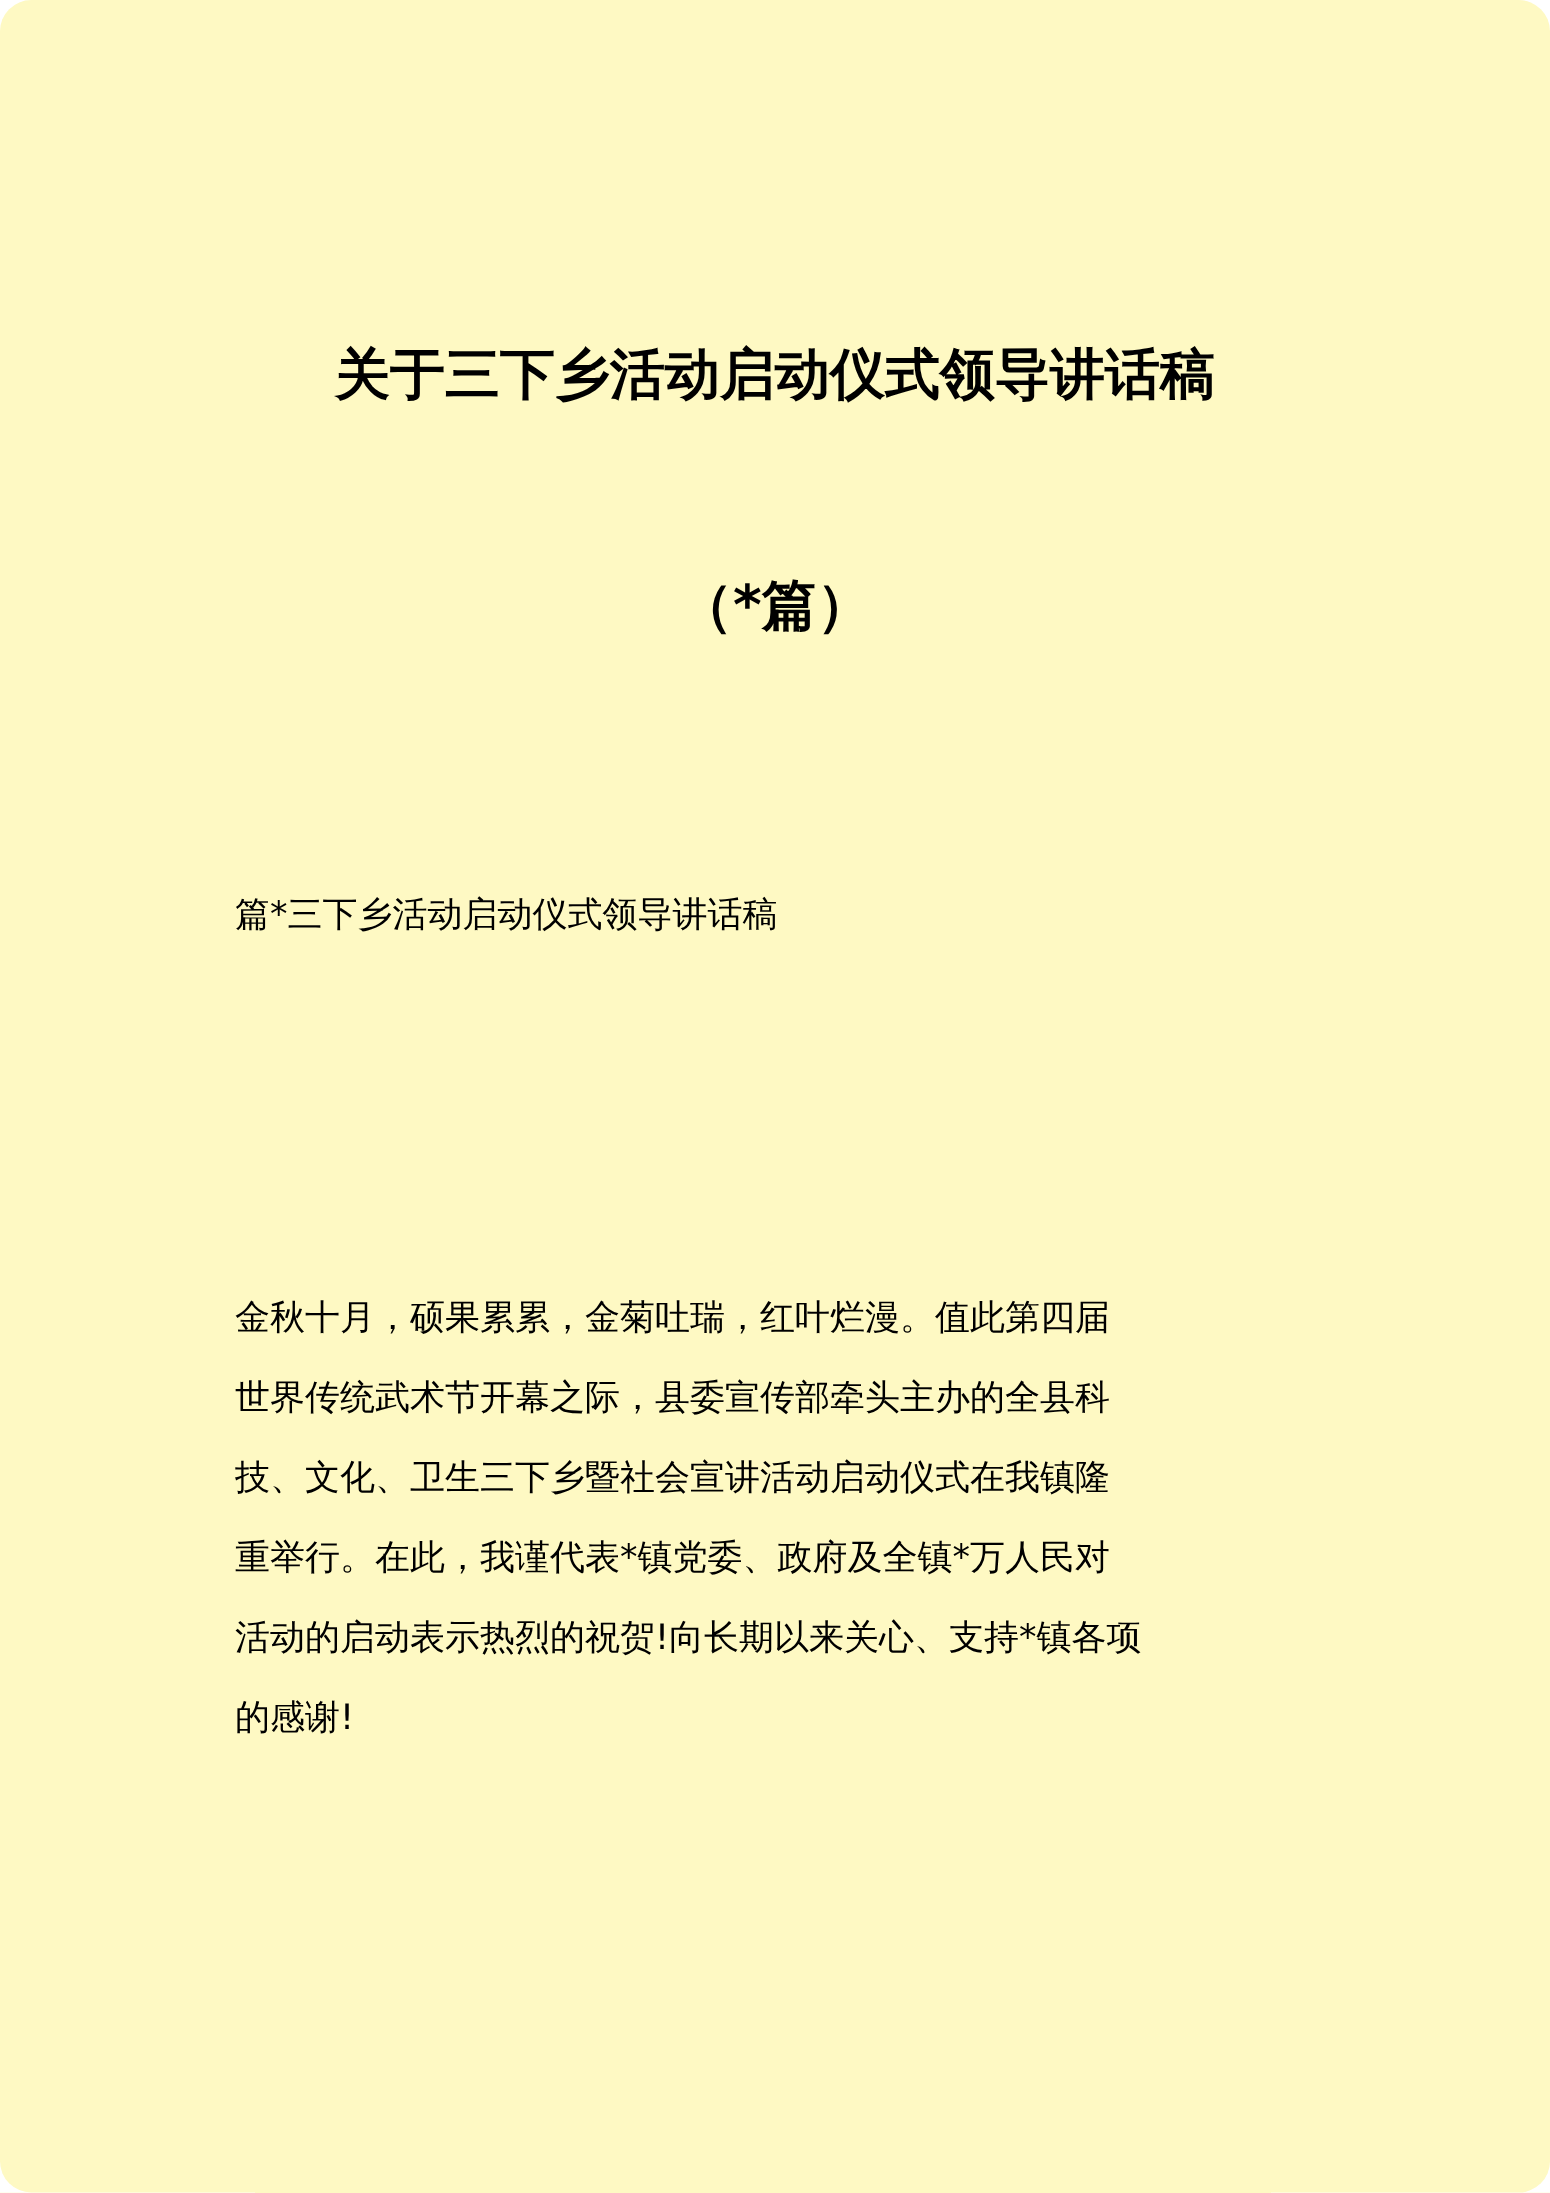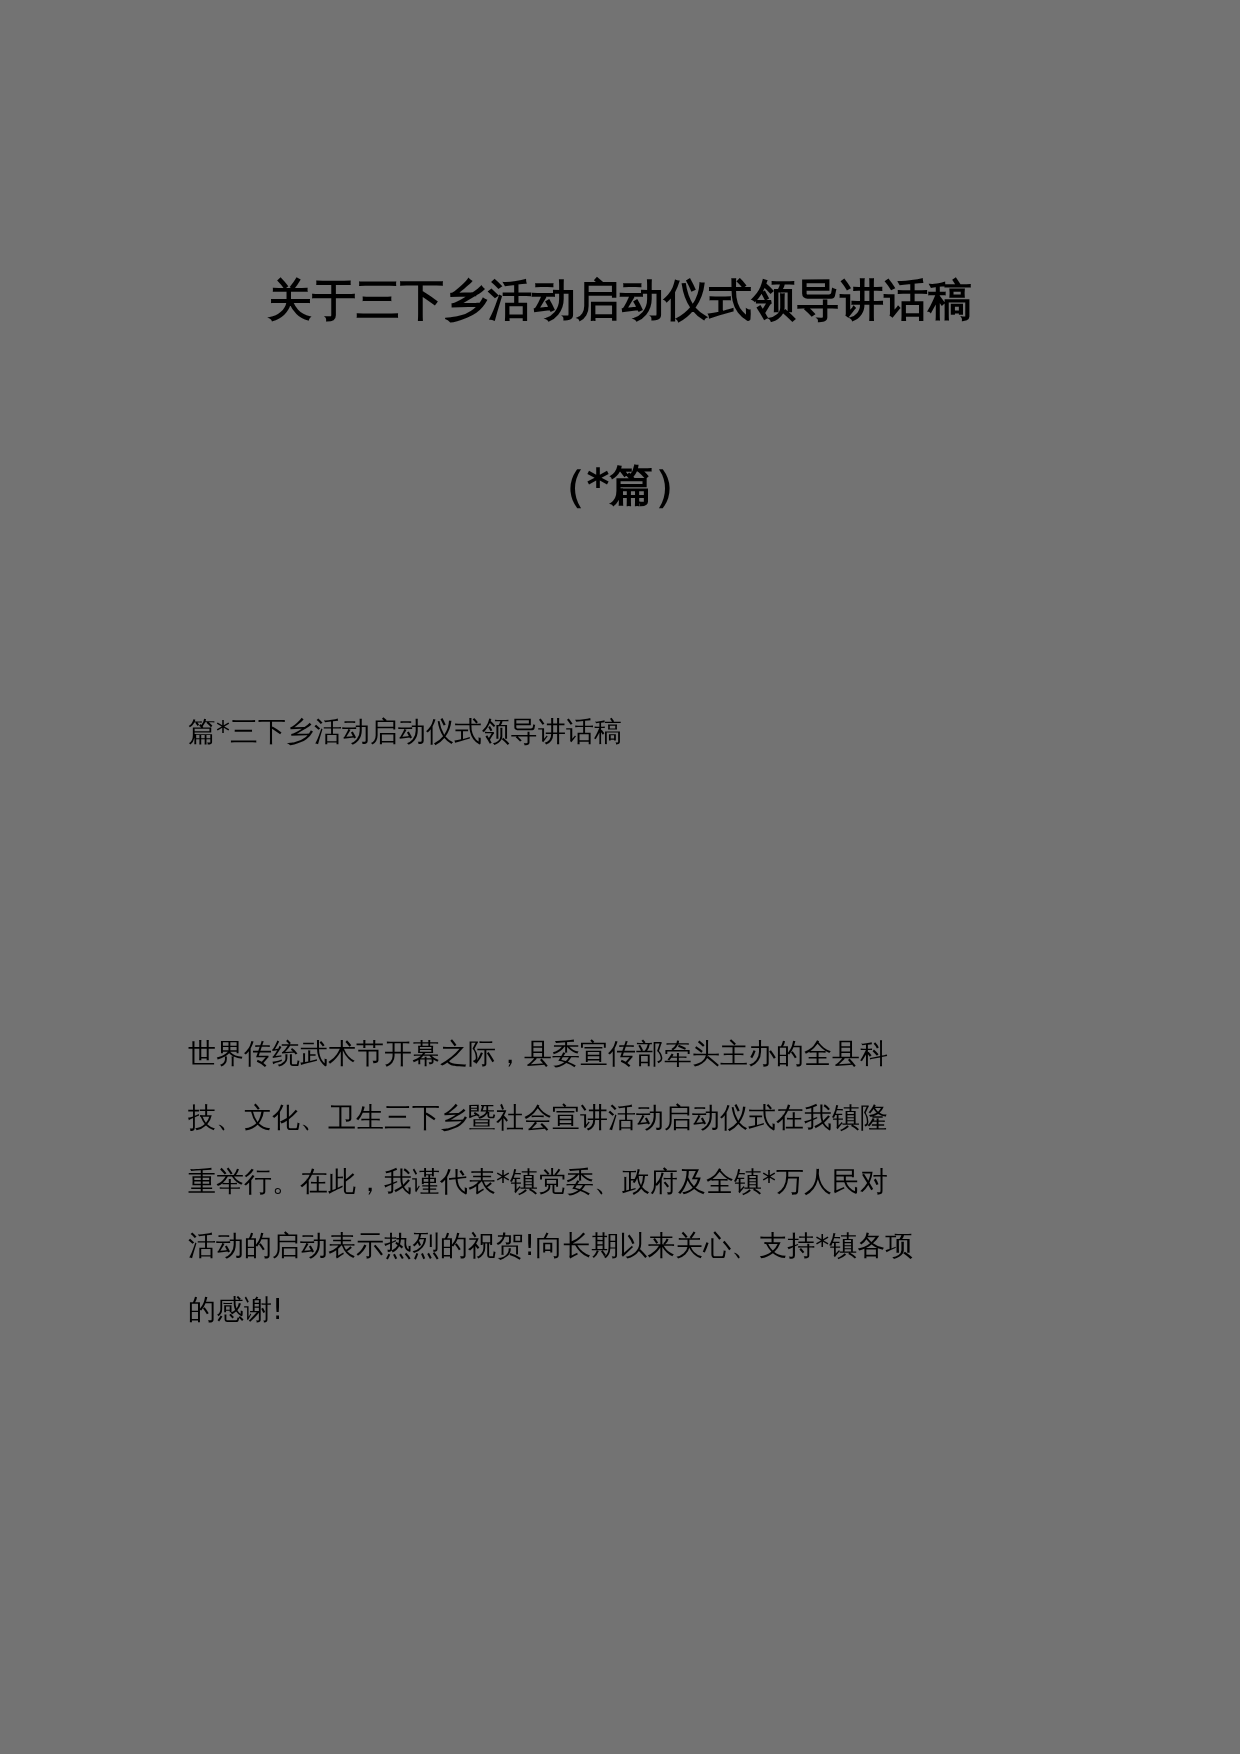"关于三下乡活动启动仪式领导讲话稿" .page { background: #737373 -> #fef9c3; border-radius: none -> 25px }
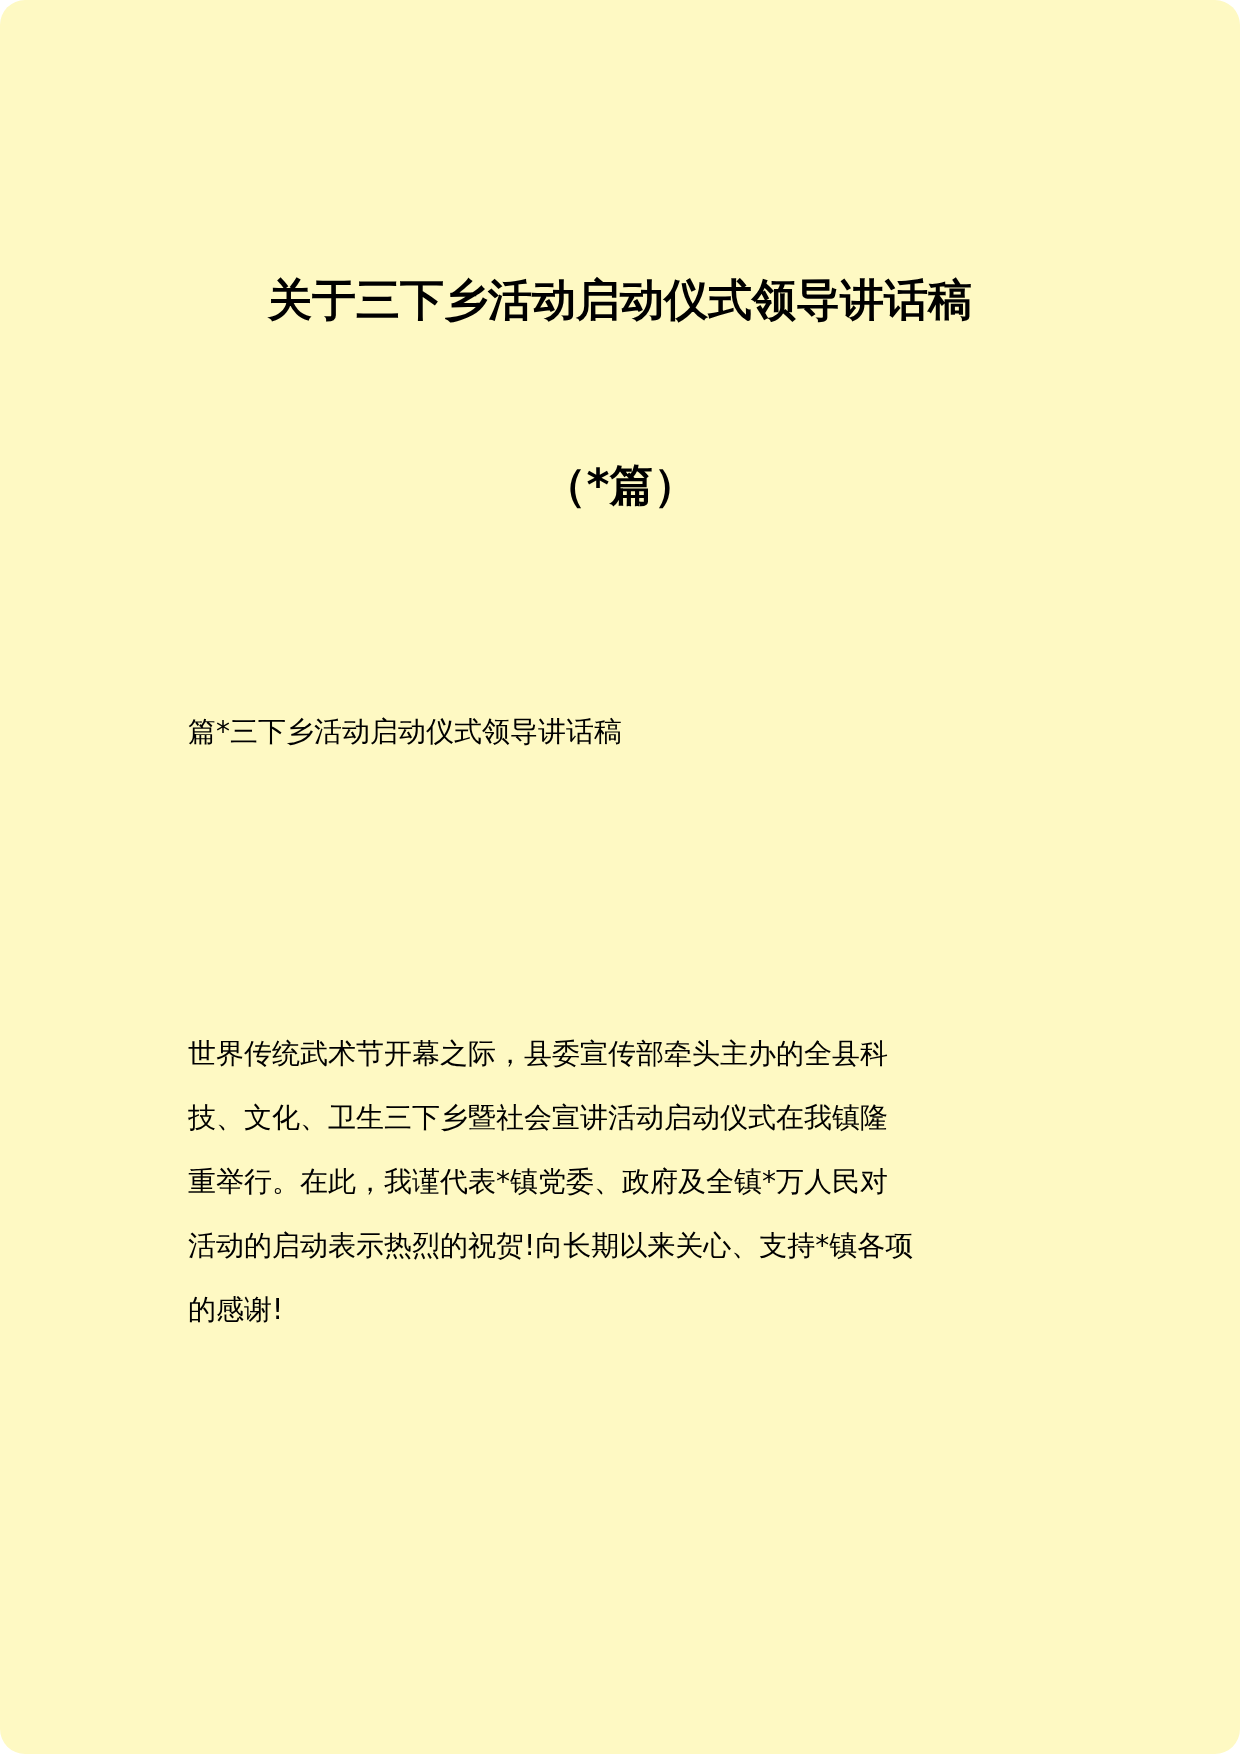"金秋十月，硕果累累，金菊吐瑞，红叶烂漫。值此第四届" span.line { html: none -> <span>金秋十月，硕果累累，金菊吐瑞，红叶烂漫。值此第四届</span> }
